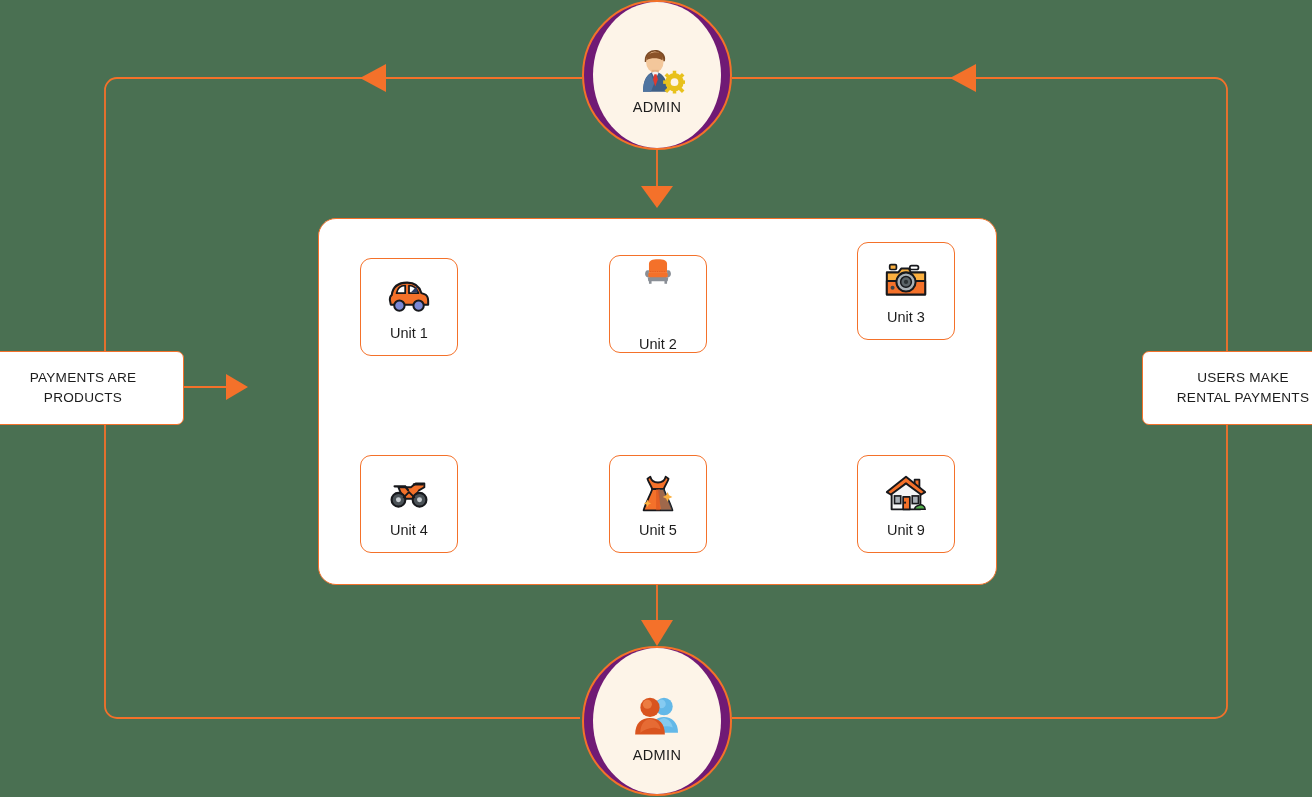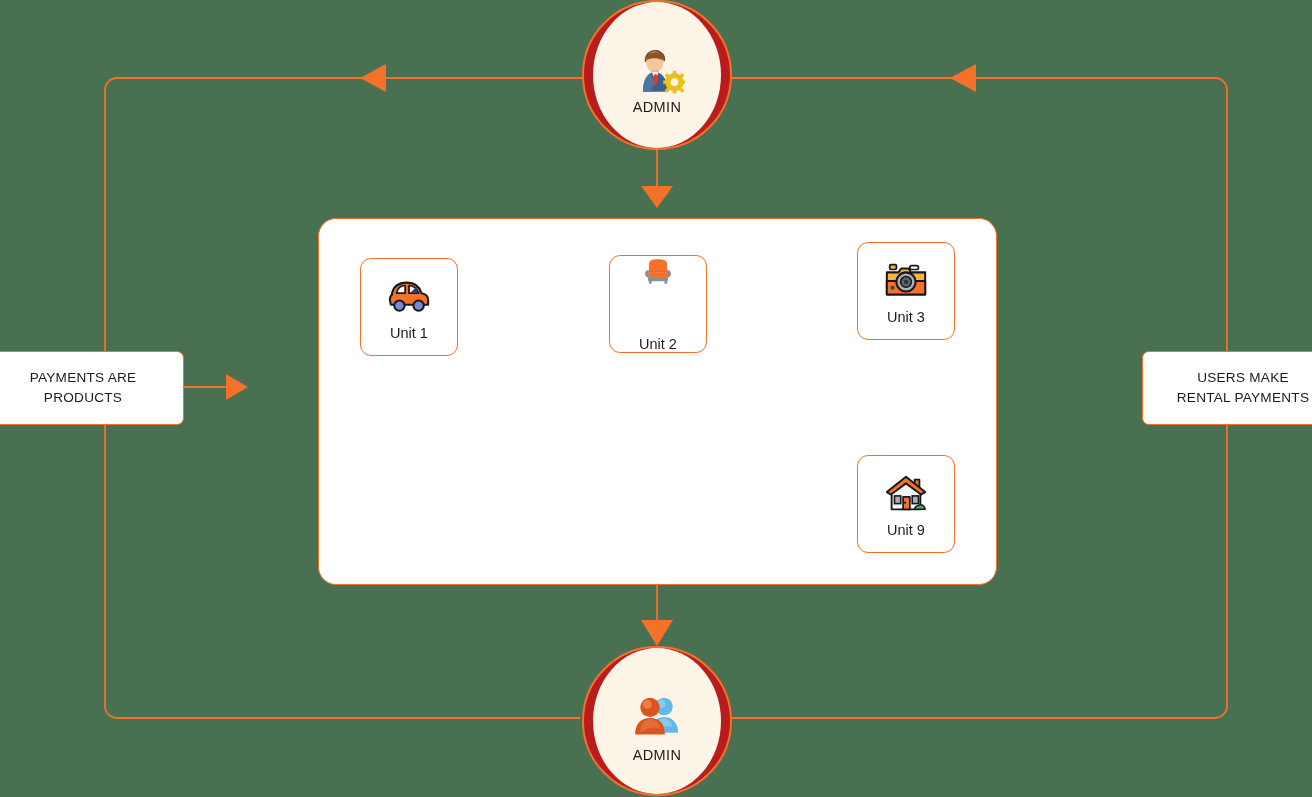"ADMIN" .circle-node { background: #b91c1c -> #701a75 }
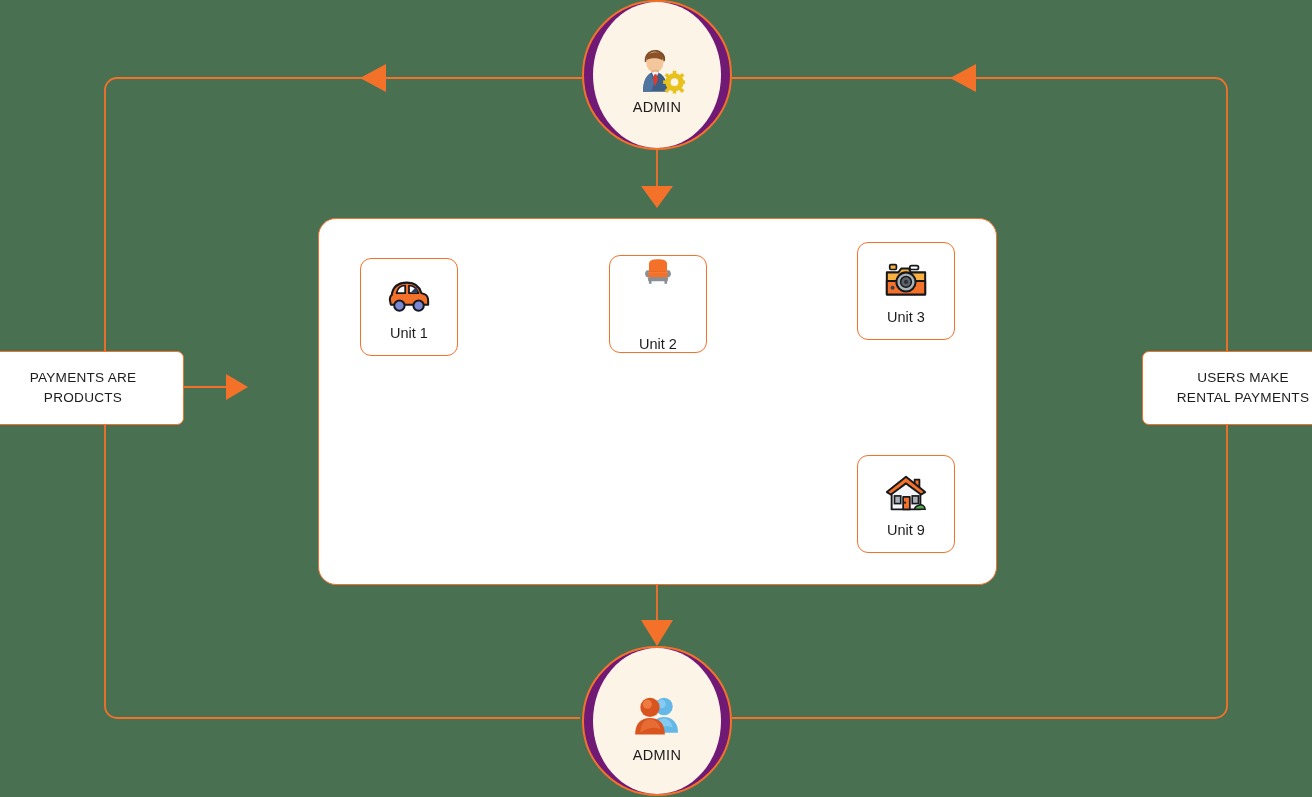"Unit 4" div.unit-card { html: none -> <div> <svg> <path></path> <path></path> <path></path> <path></path> <circle></circle> <circle></circle> <circle></circle> <circle></circle> <path></path> </svg> <div>Unit 4</div> </div> }
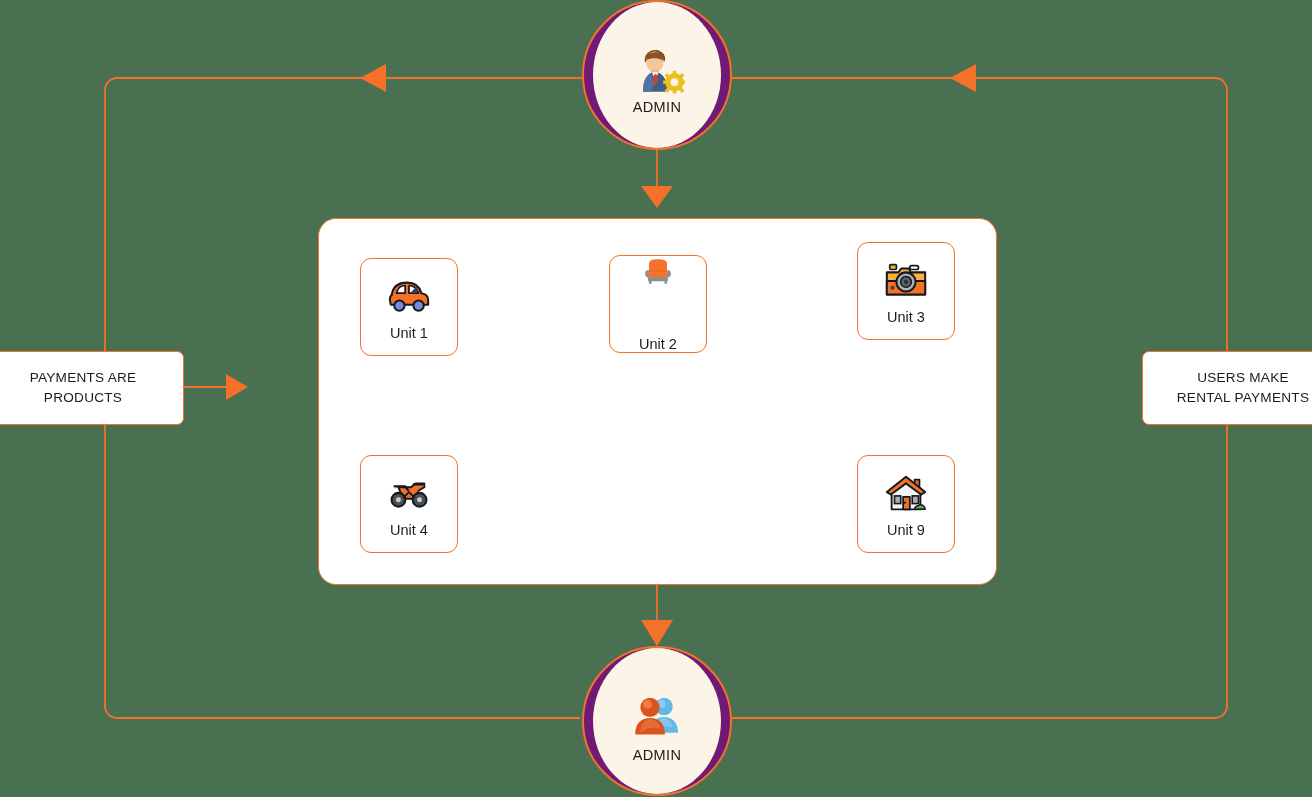"Unit 5" div.unit-card { html: none -> <div> <svg> <path></path> <path></path> <path></path> <path></path> <path></path> <path></path> </svg> <div>Unit 5</div> </div> }
